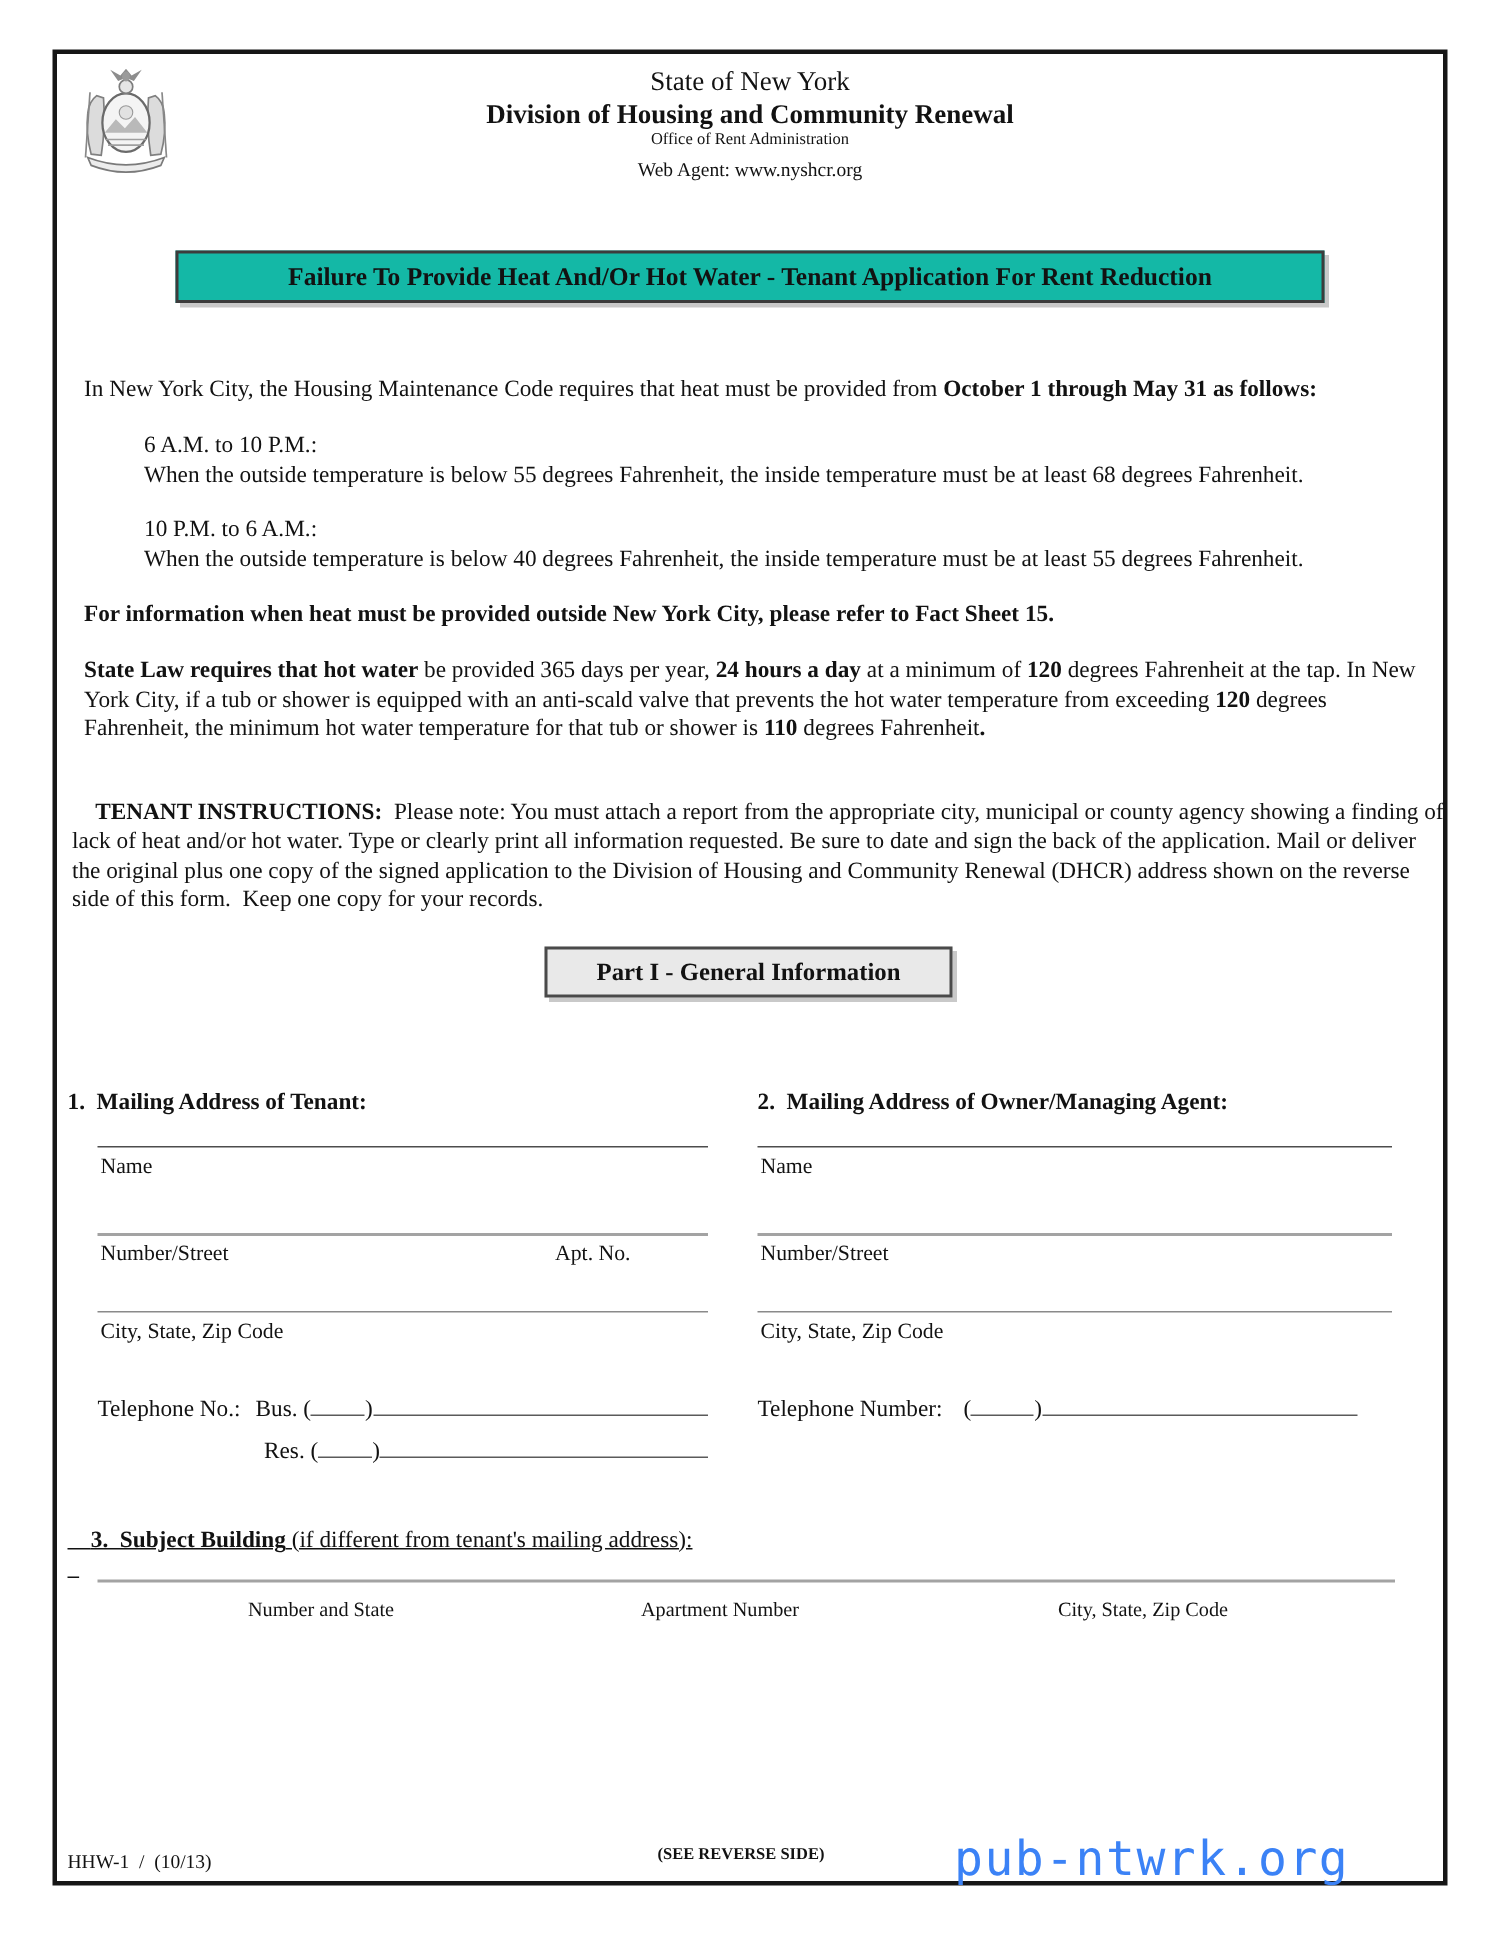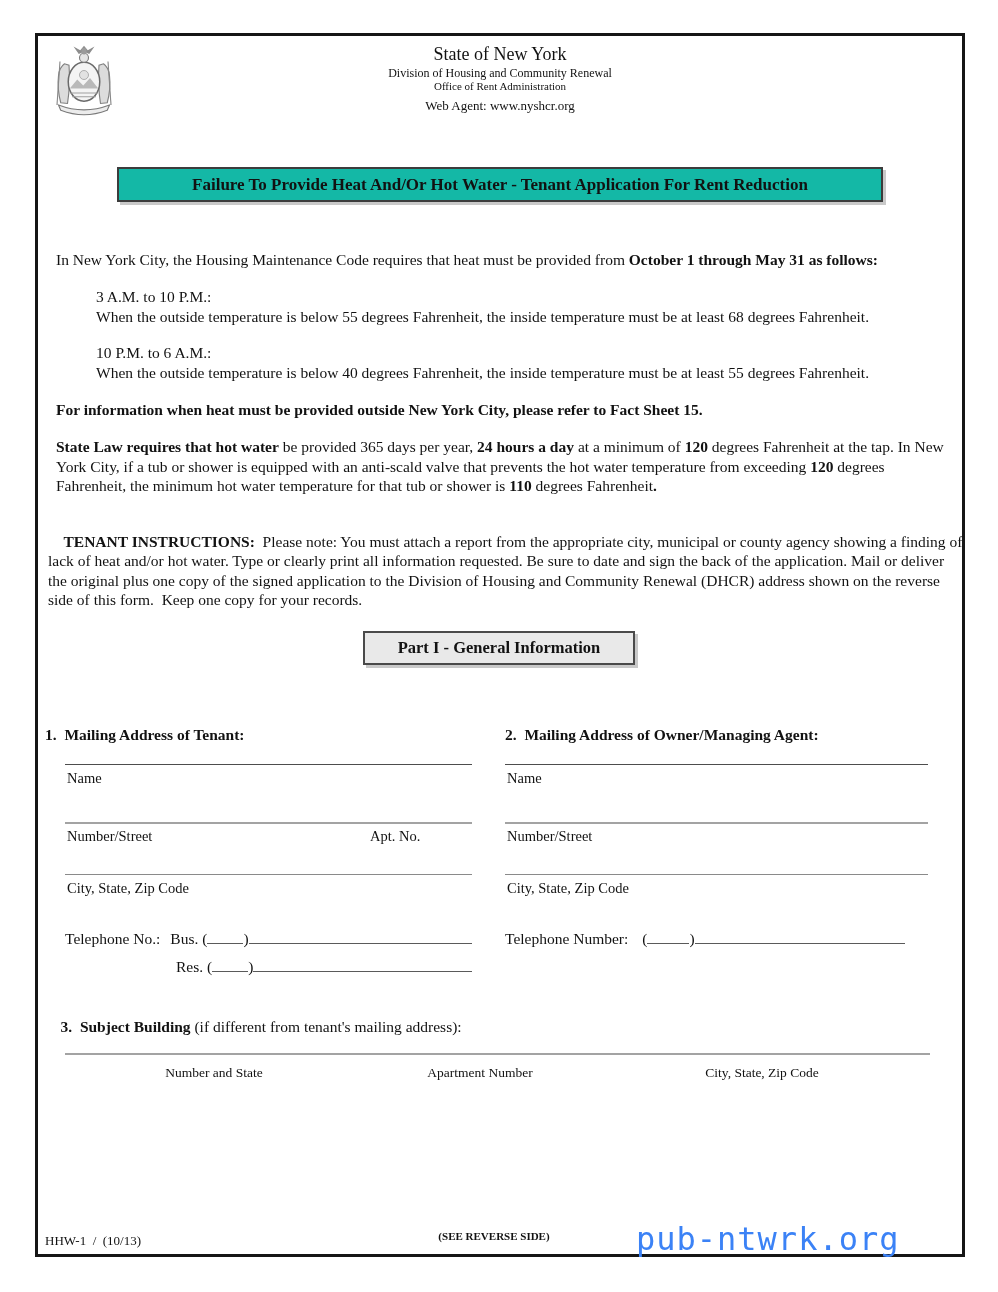"Division of Housing and Community" .hdr-l2 { font-size: 12px -> 18px; font-weight: normal -> bold }
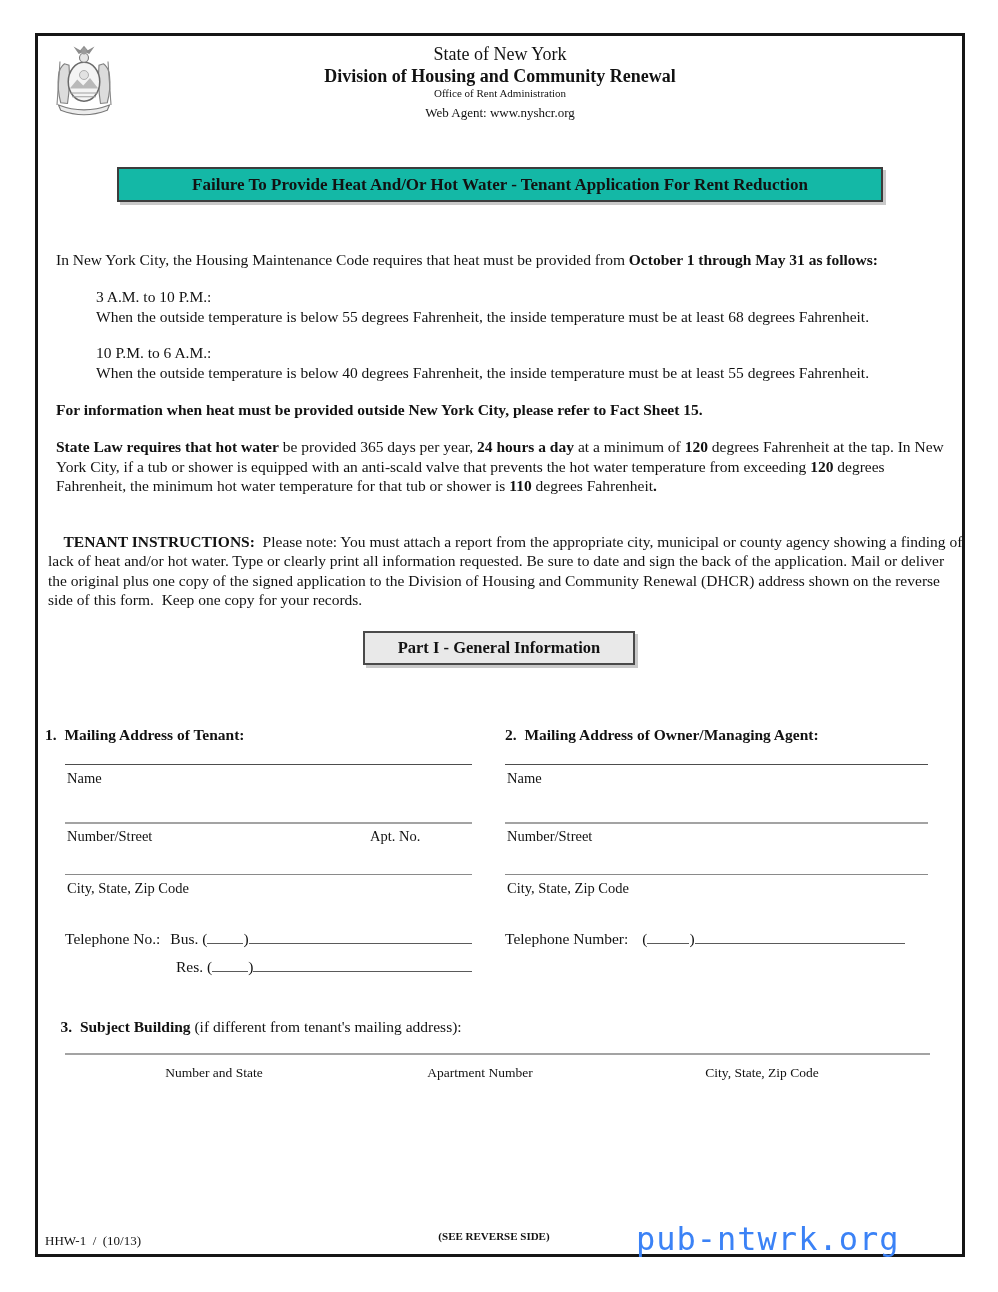"3 A.M. to 10 P.M.:" div { text: 3 -> 6 }
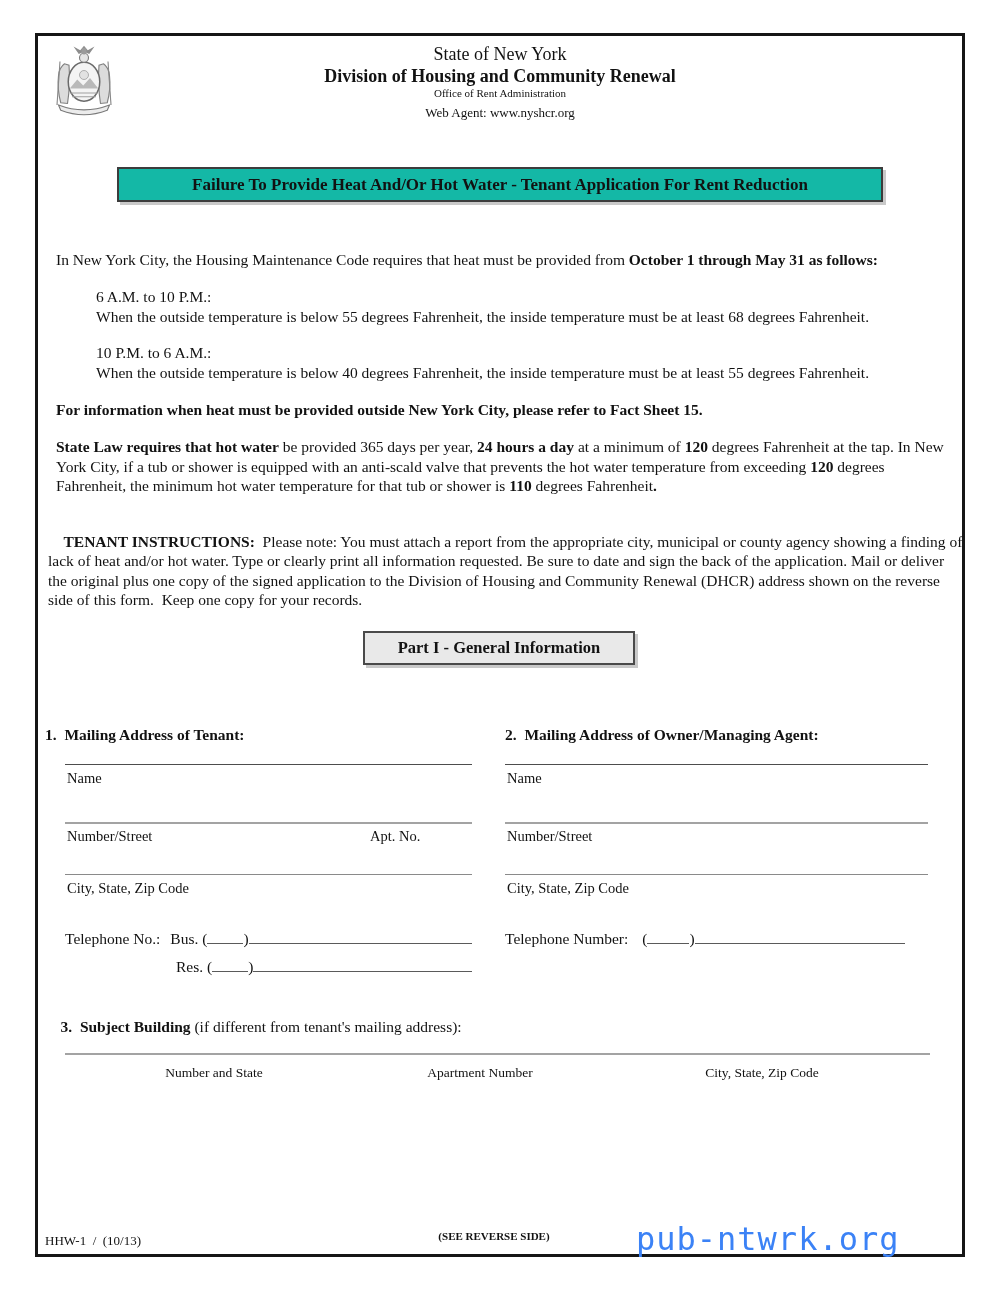"3. Subject Building (if different" div.para { text-decoration: none -> underline }
